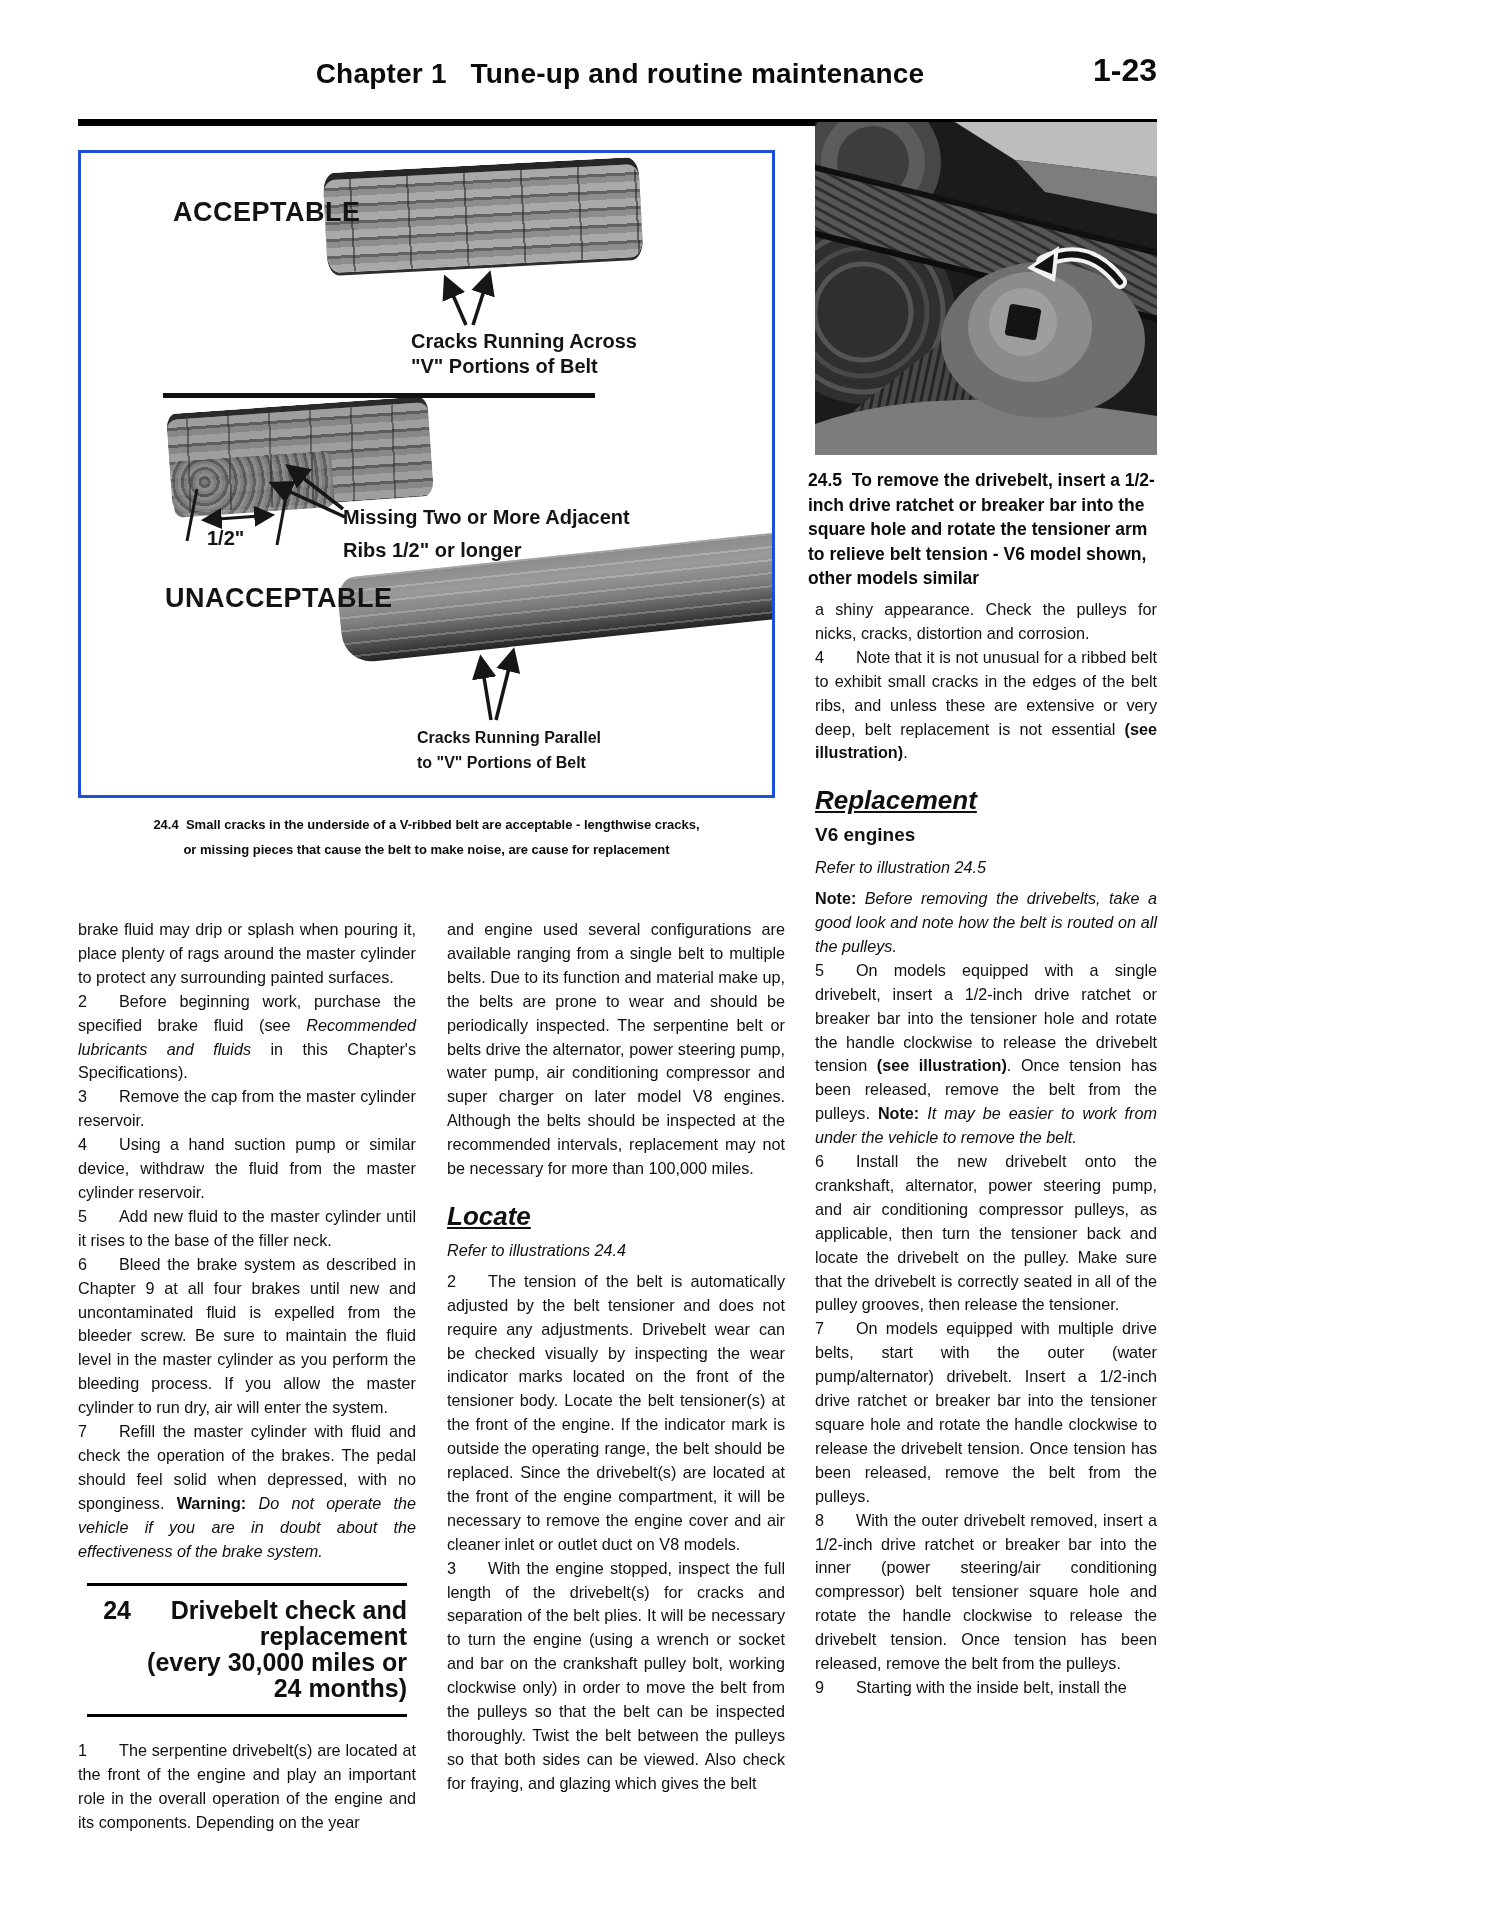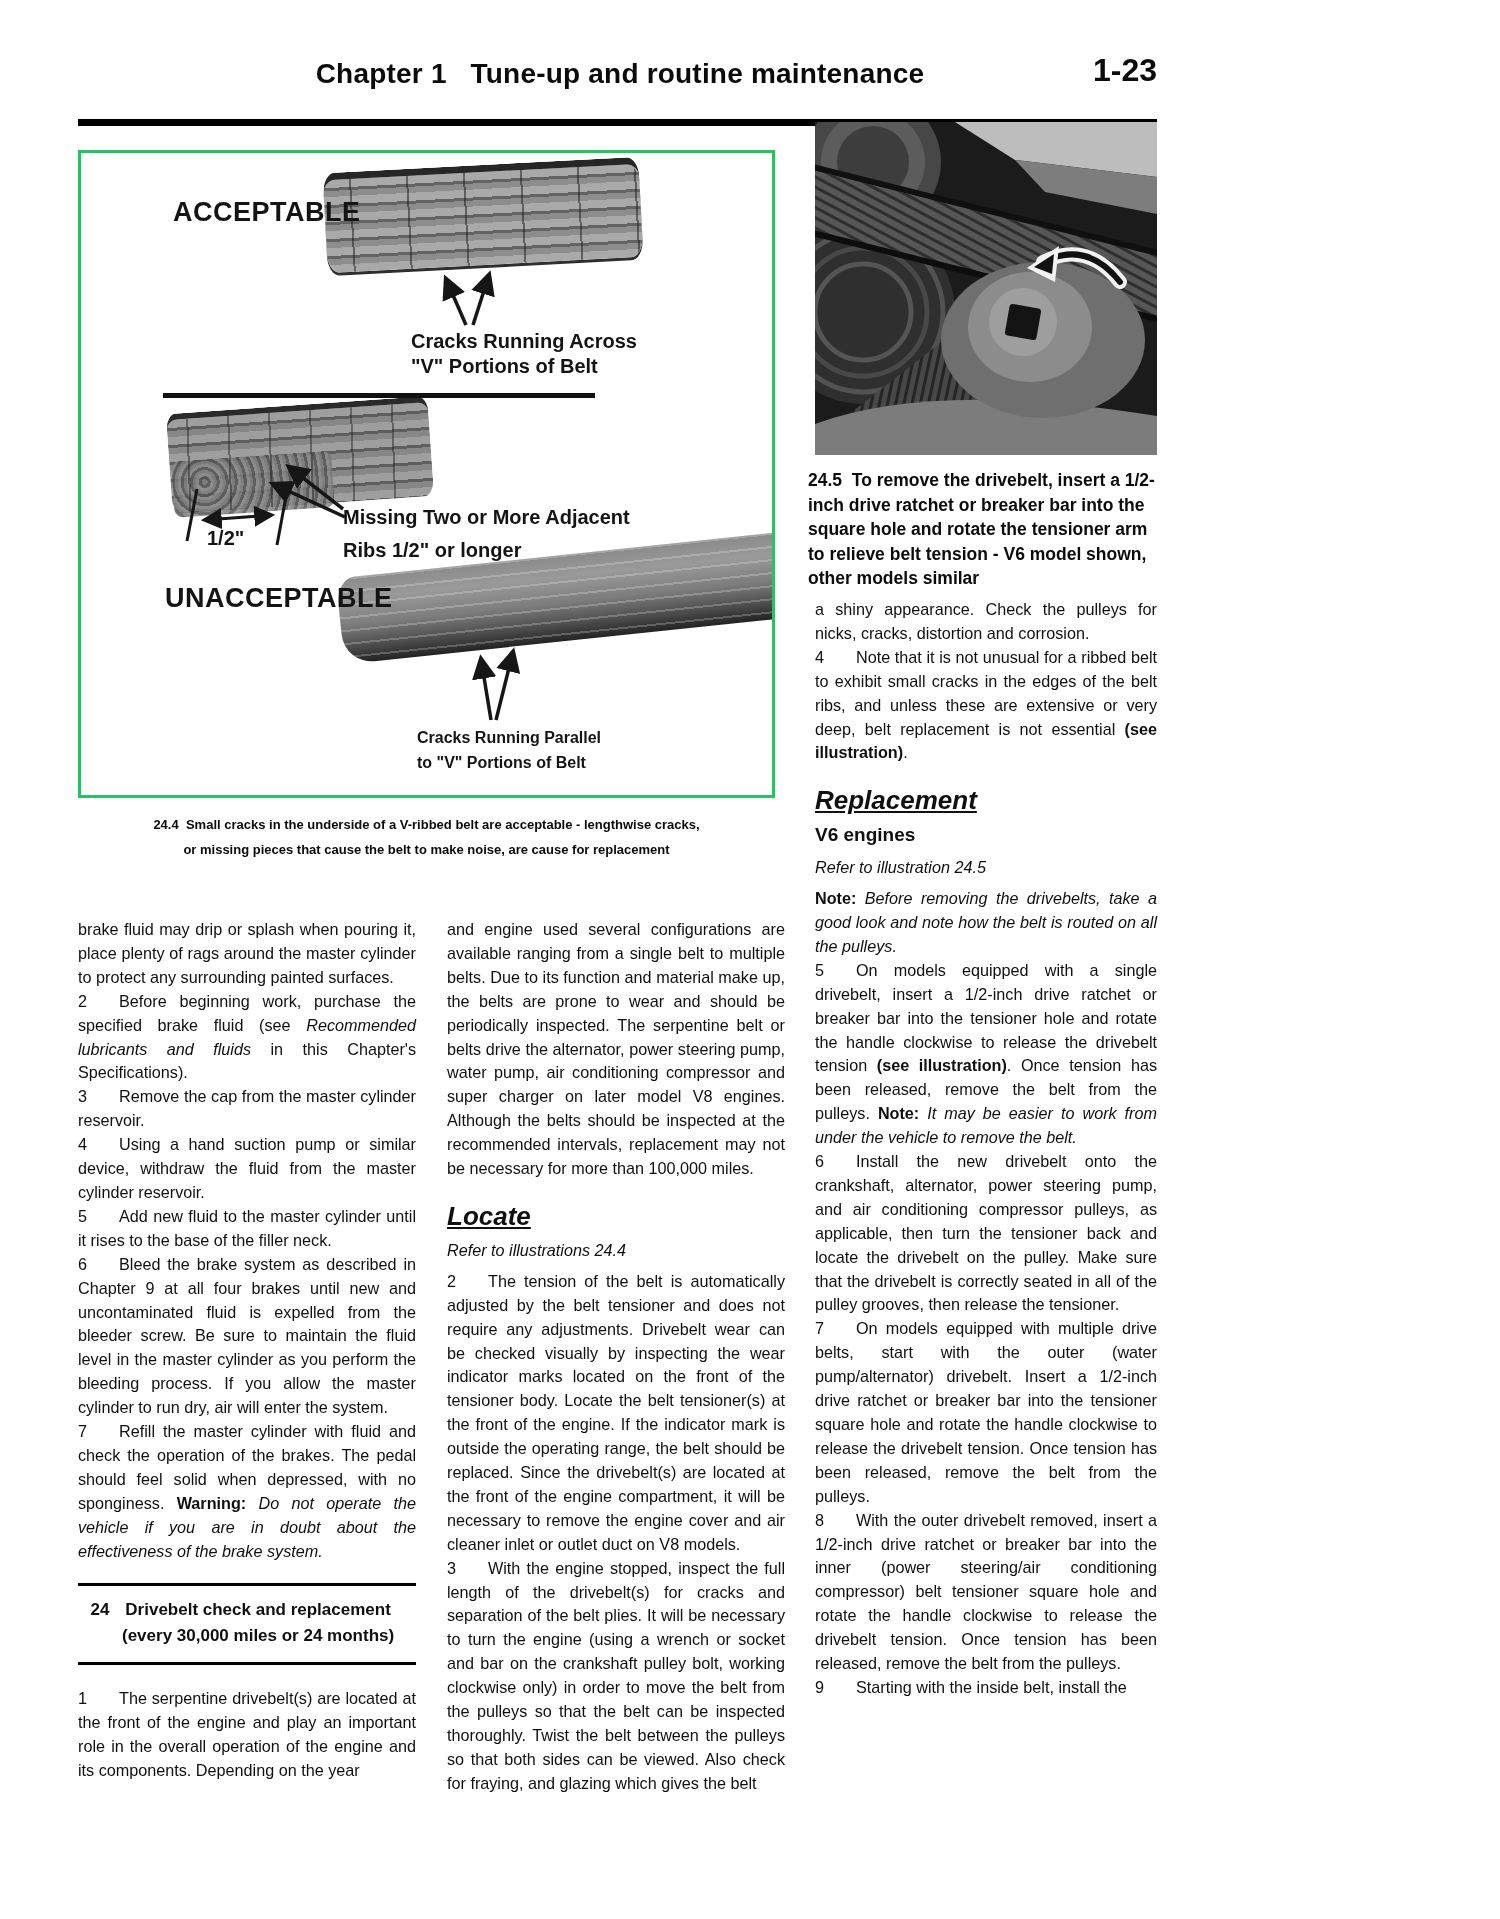"ACCEPTABLE" .figbox { border: 3px solid #22c55e -> 3px solid #1d4ed8 }
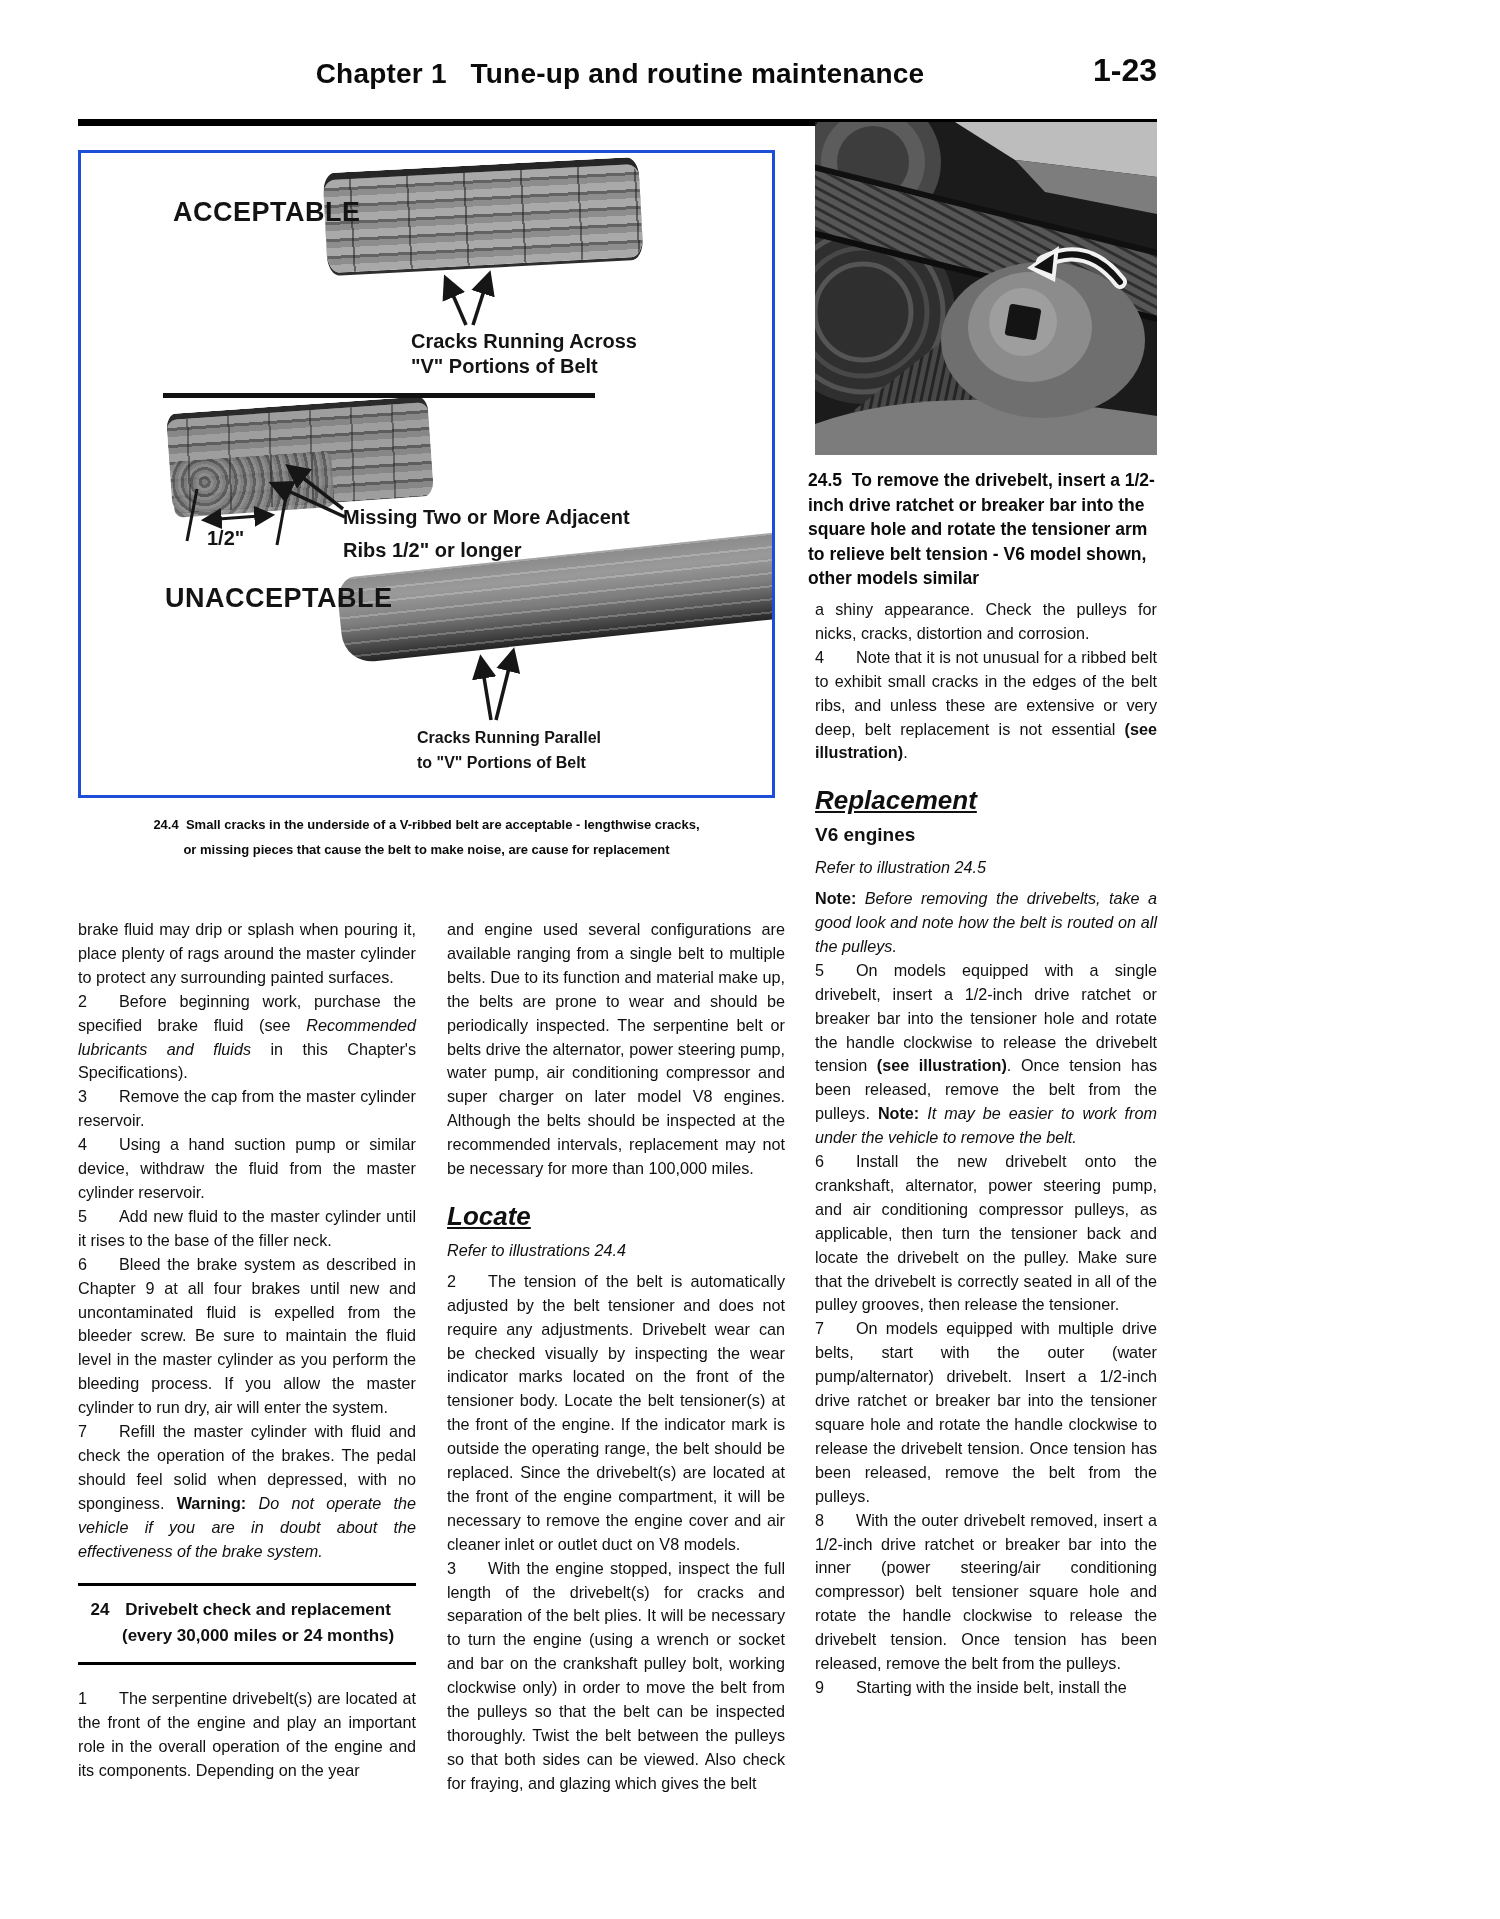"24" .rule-heading { font-size: 17px -> 25px; margin: 20px 0 22px -> 20px 9px 22px; text-align: center -> right }
